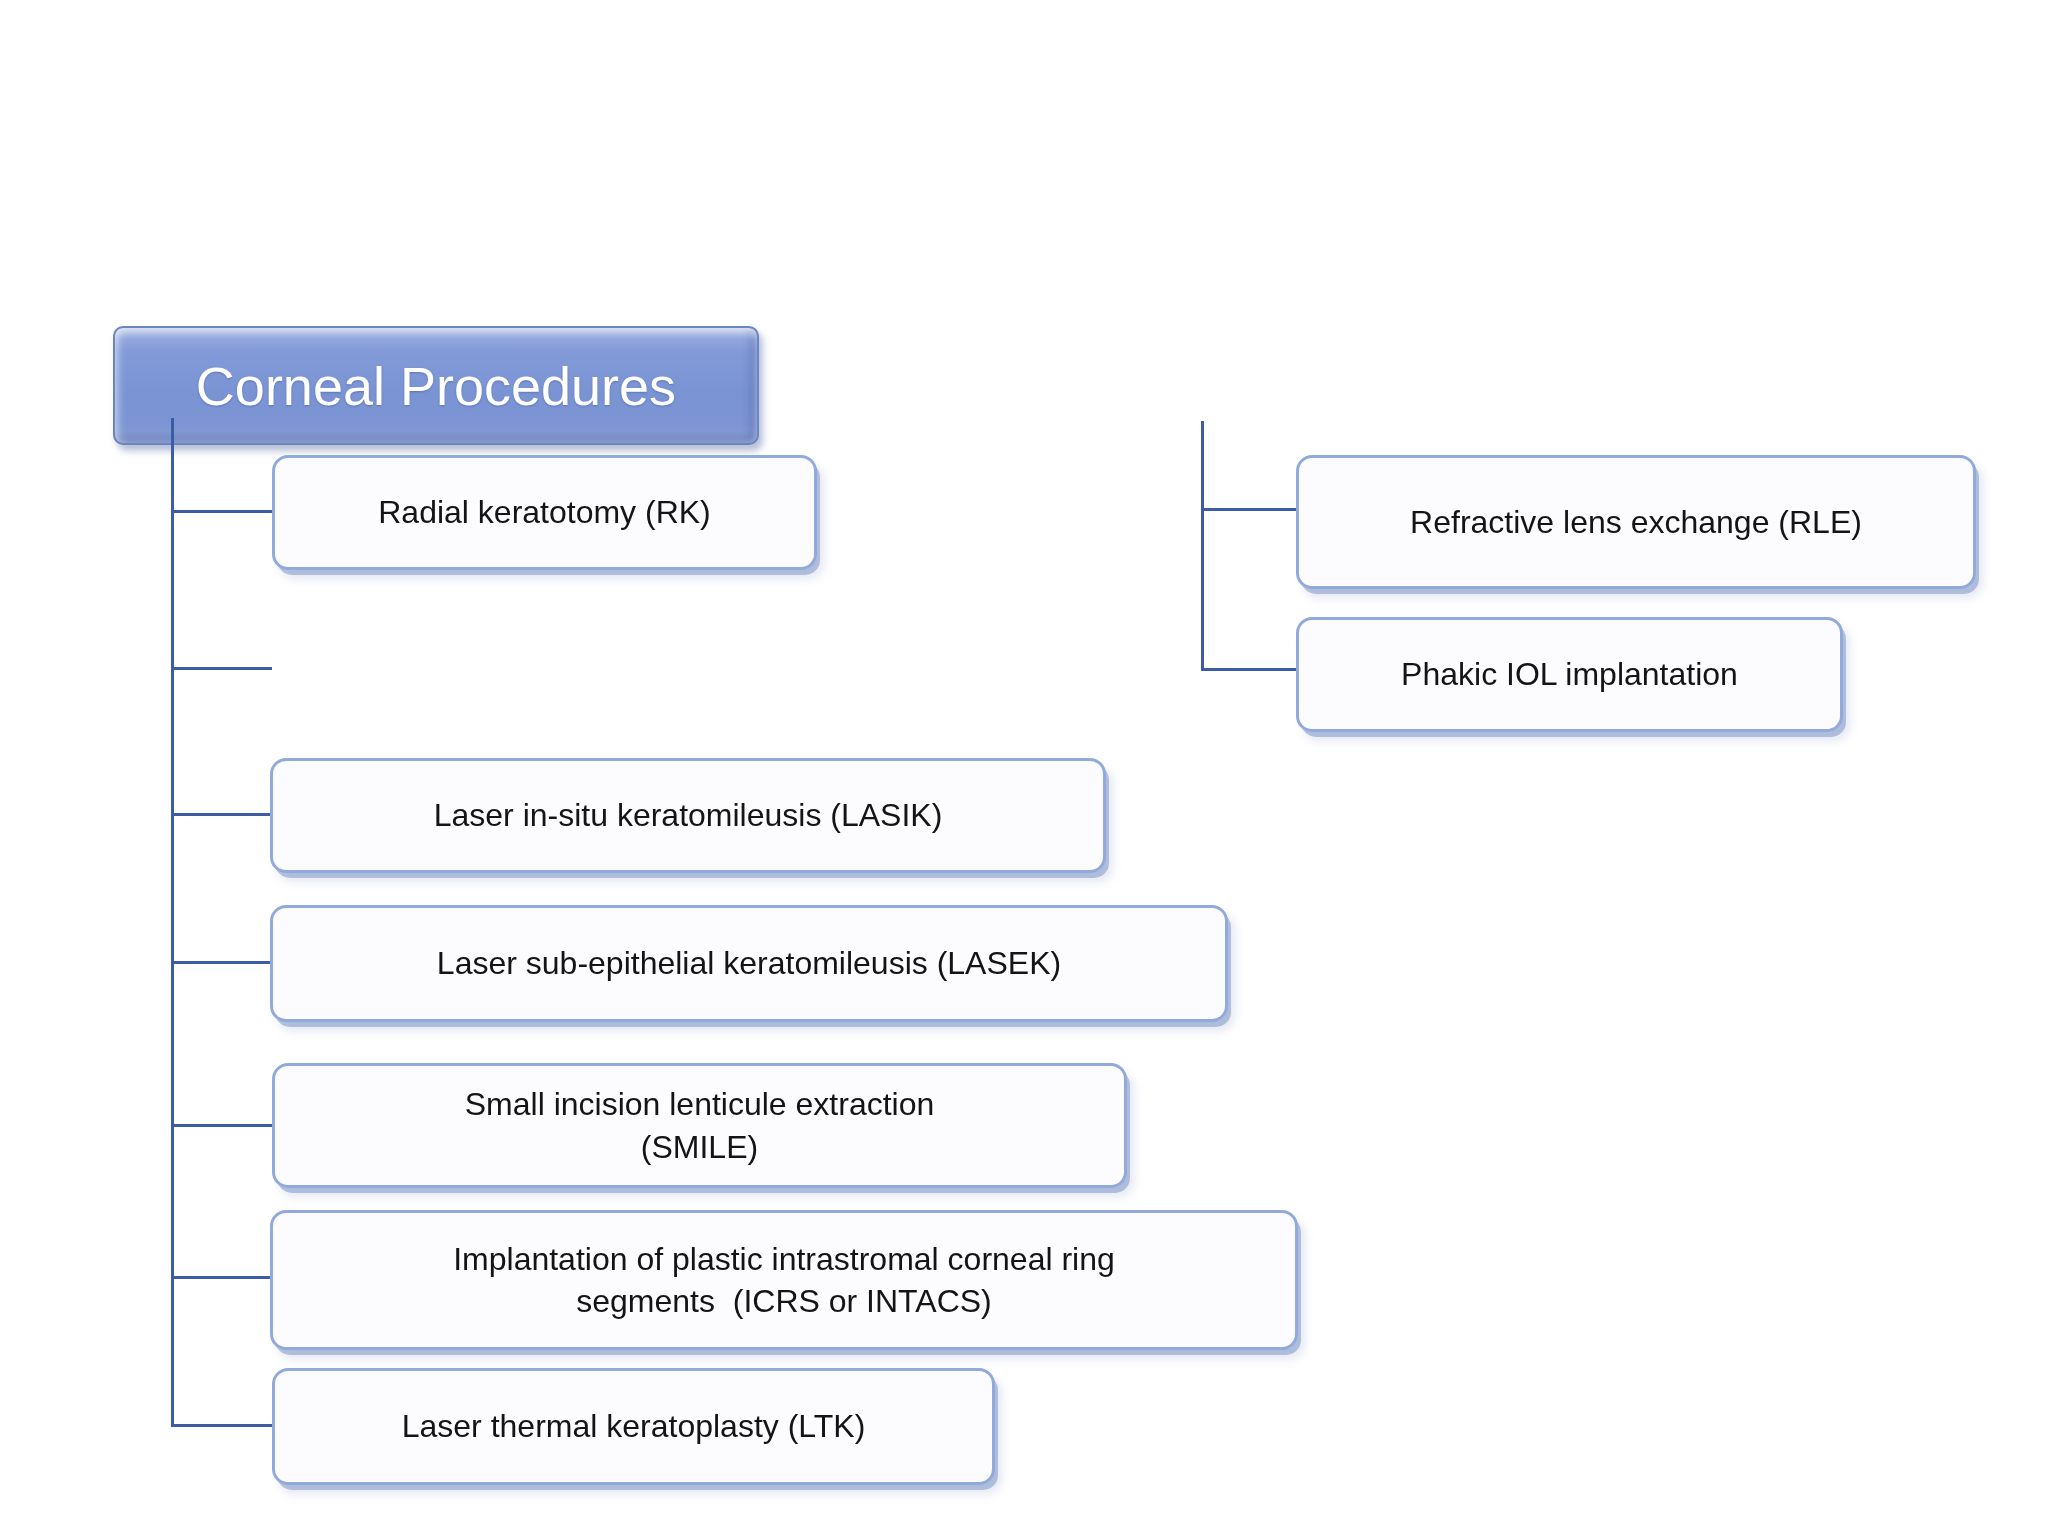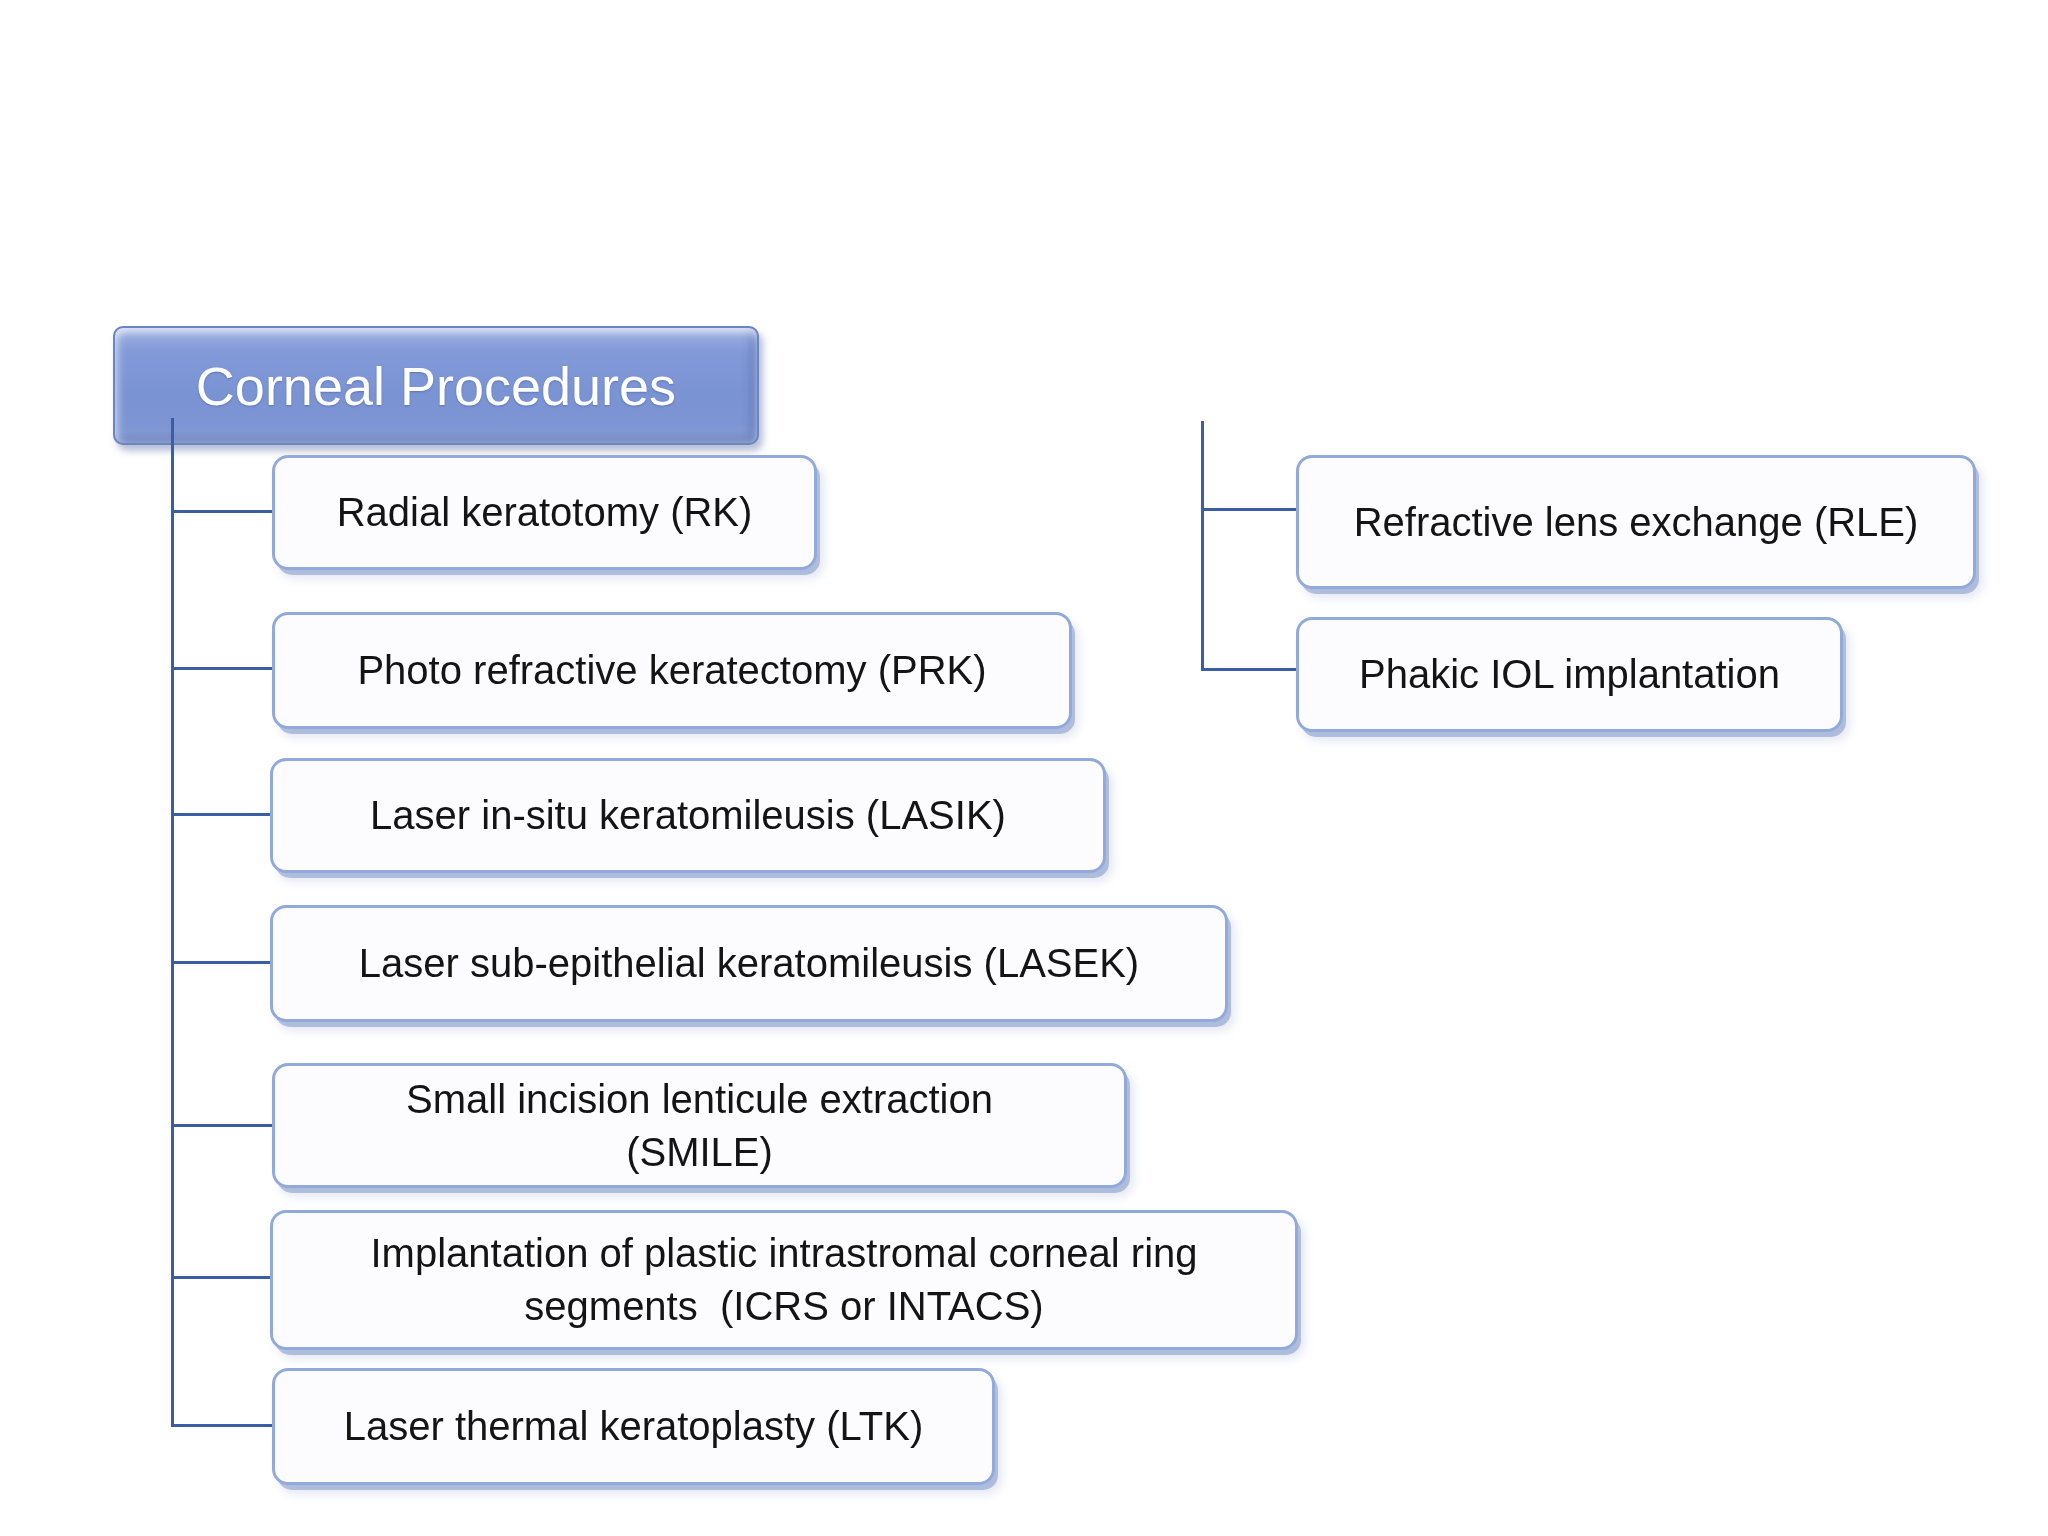"Radial keratotomy (RK)" .node { font-size: 40px -> 32px }
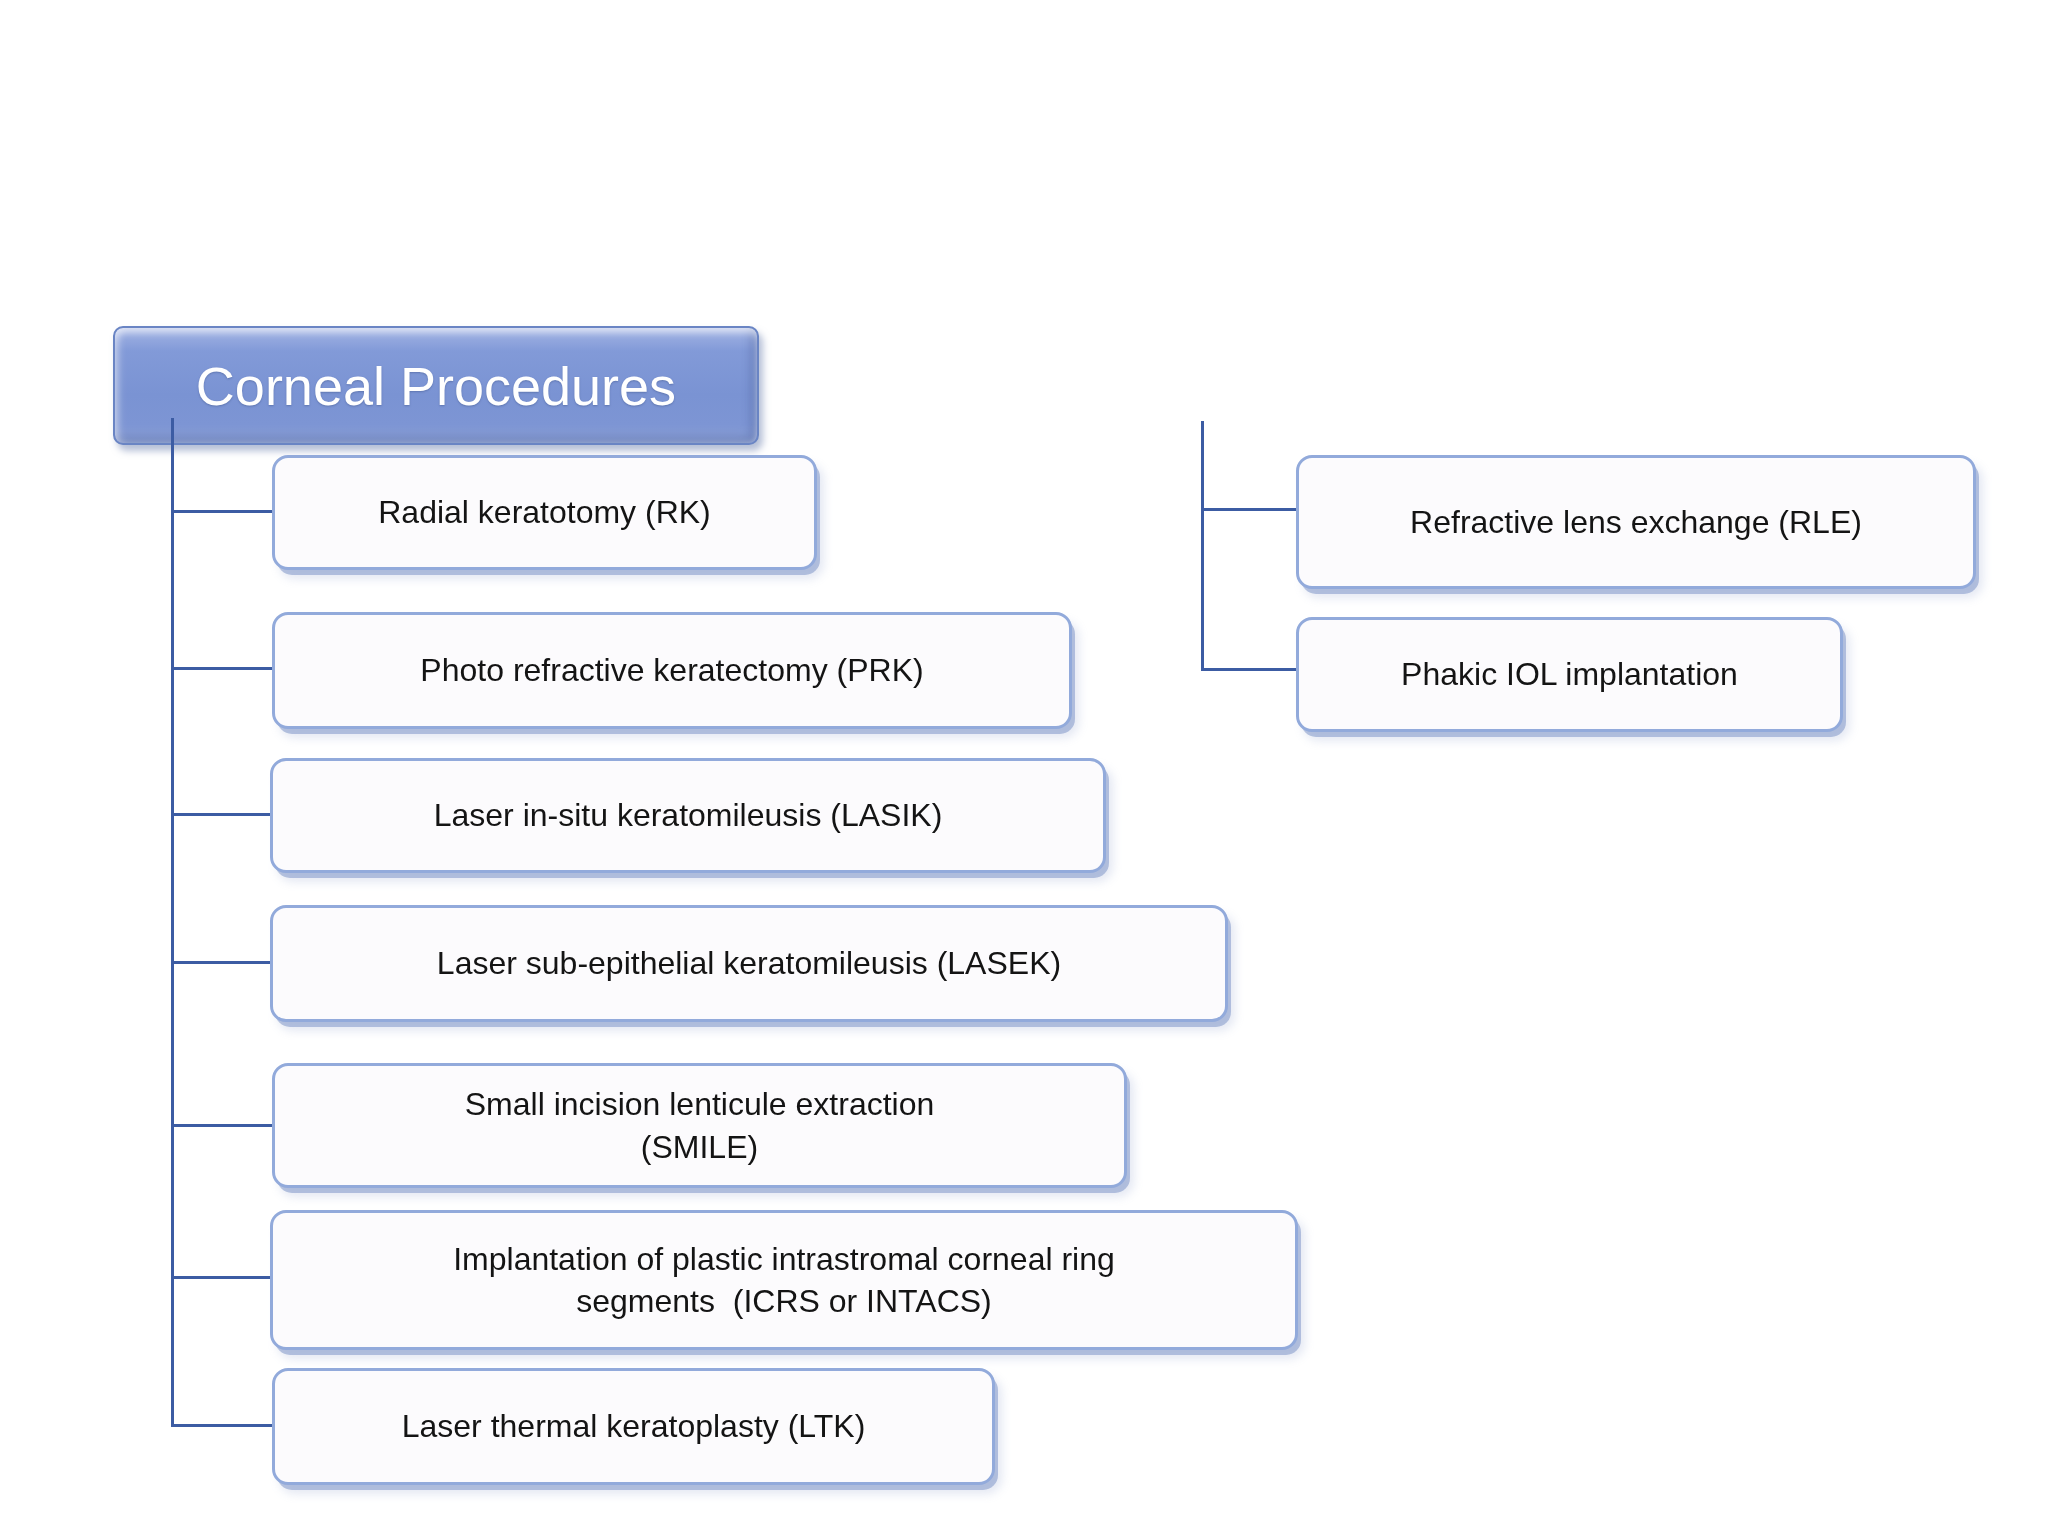"Photo refractive keratectomy (PRK)" div.node { html: <div> <span>Photo refractive keratectomy (PRK)</span> </div> -> none }
